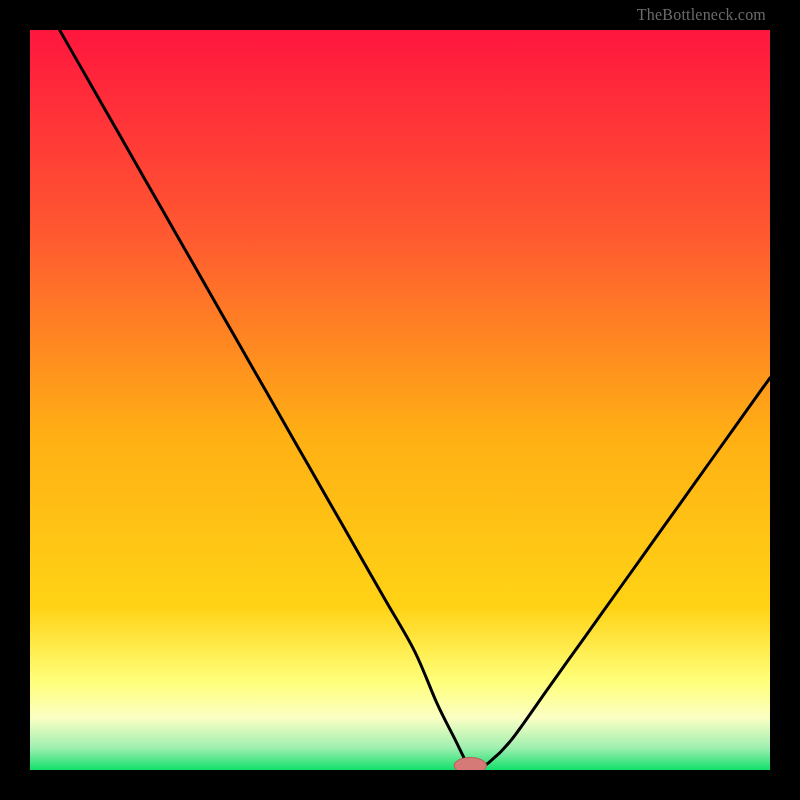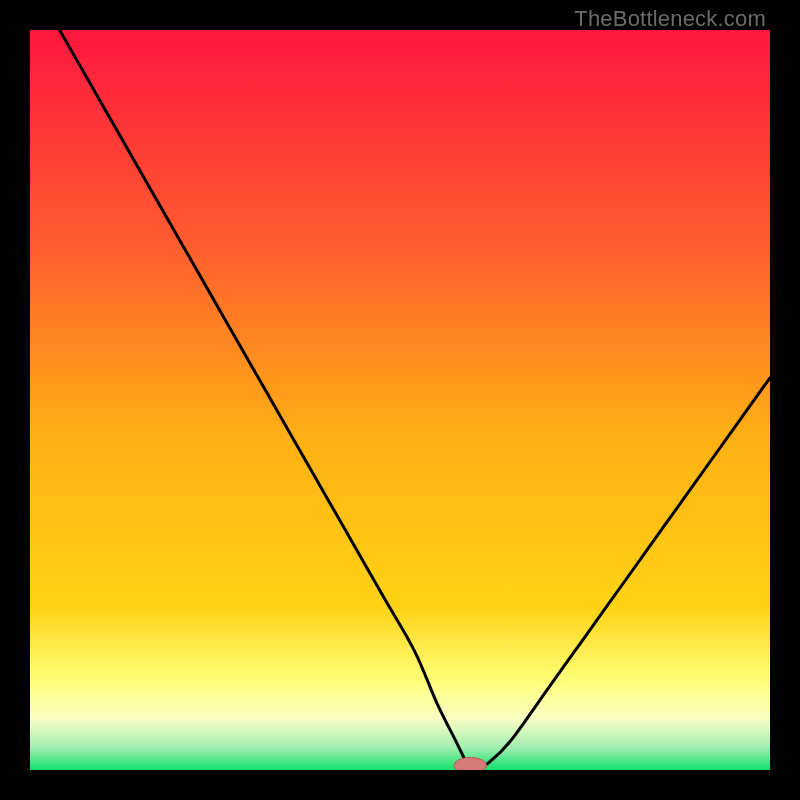"TheBottleneck.com" .watermark { font-family: none -> Liberation Serif, serif; font-size: 22px -> 16px }
